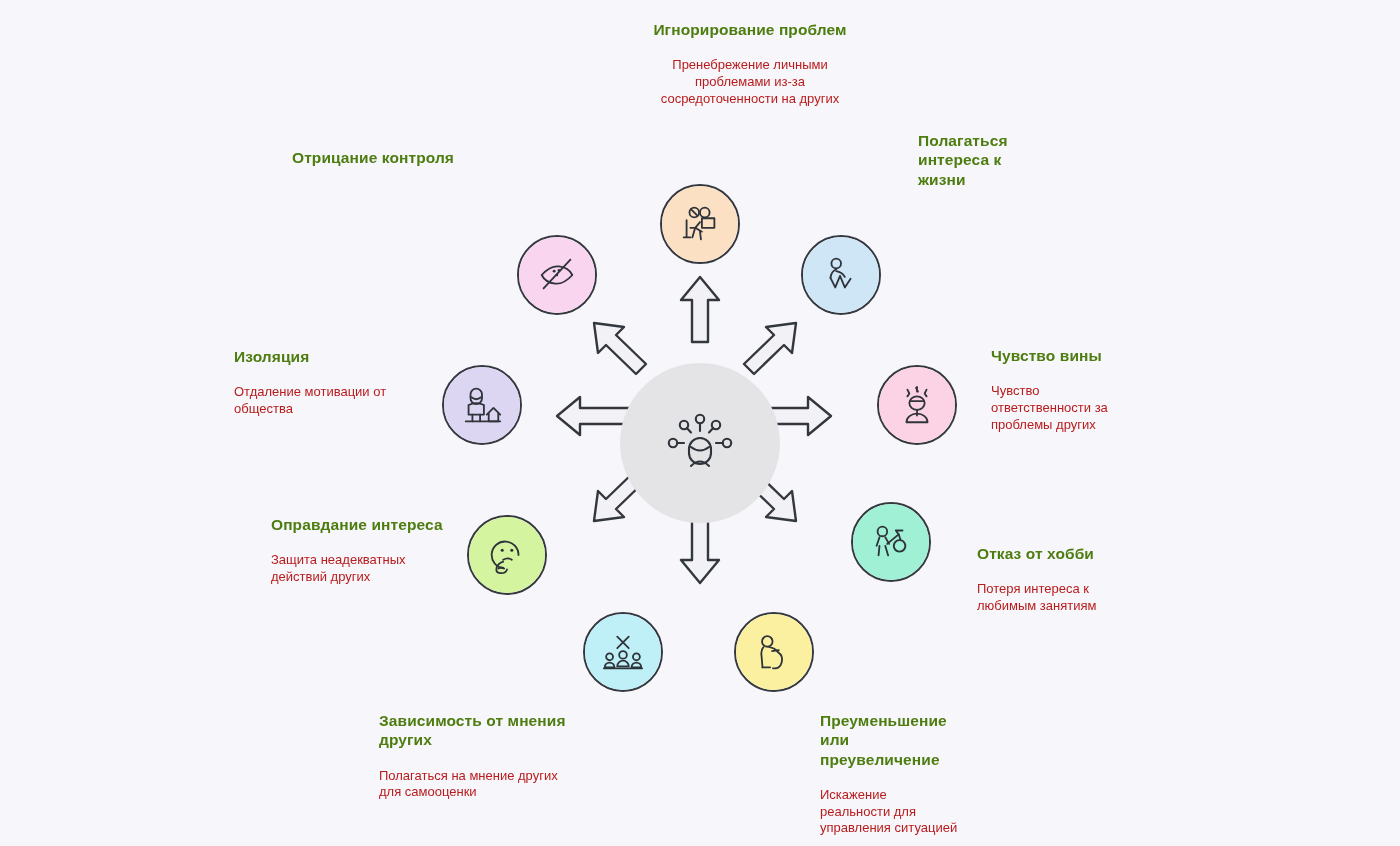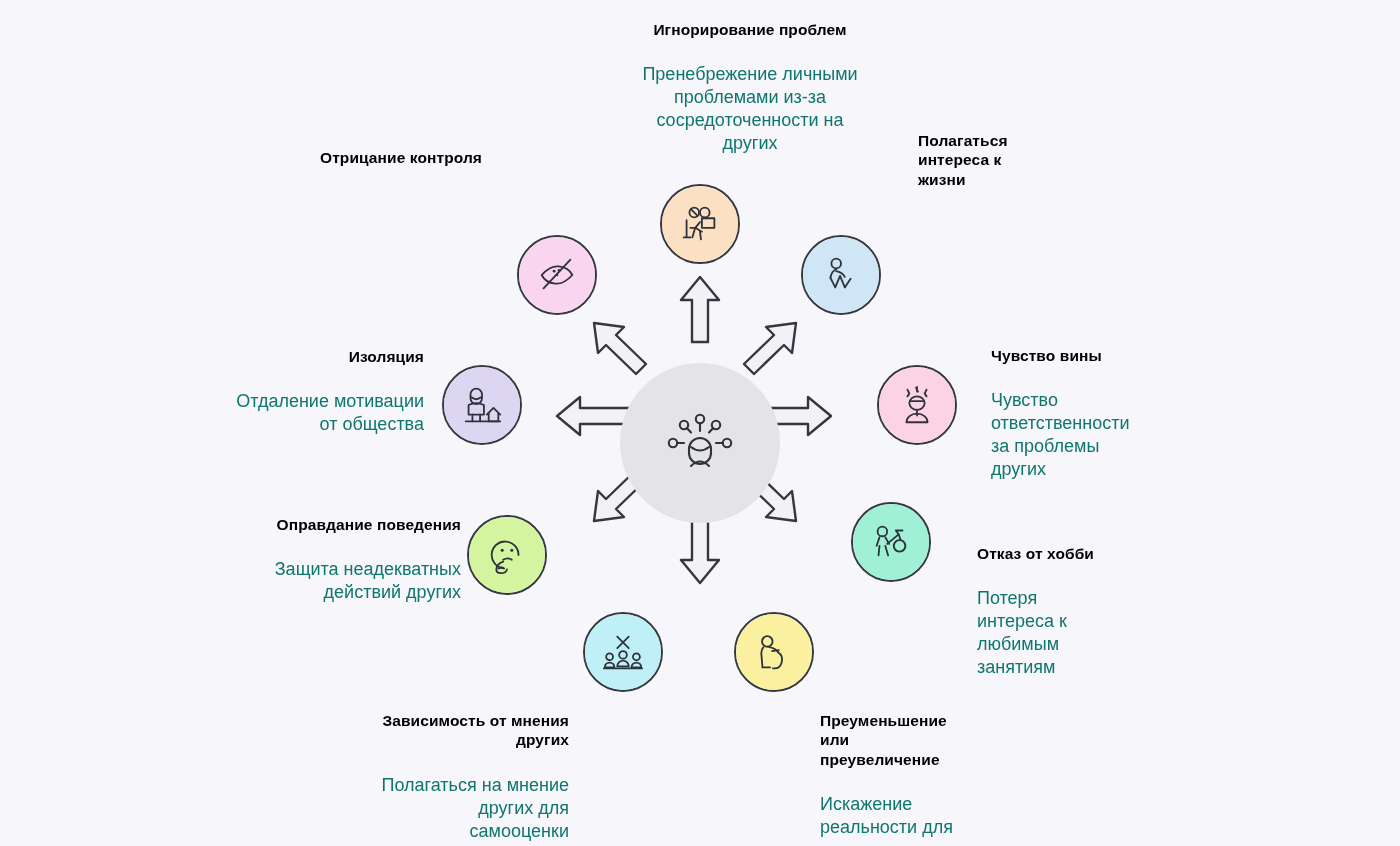"Игнорирование проблем" .node-title { color: #000000 -> #4d7c0f }
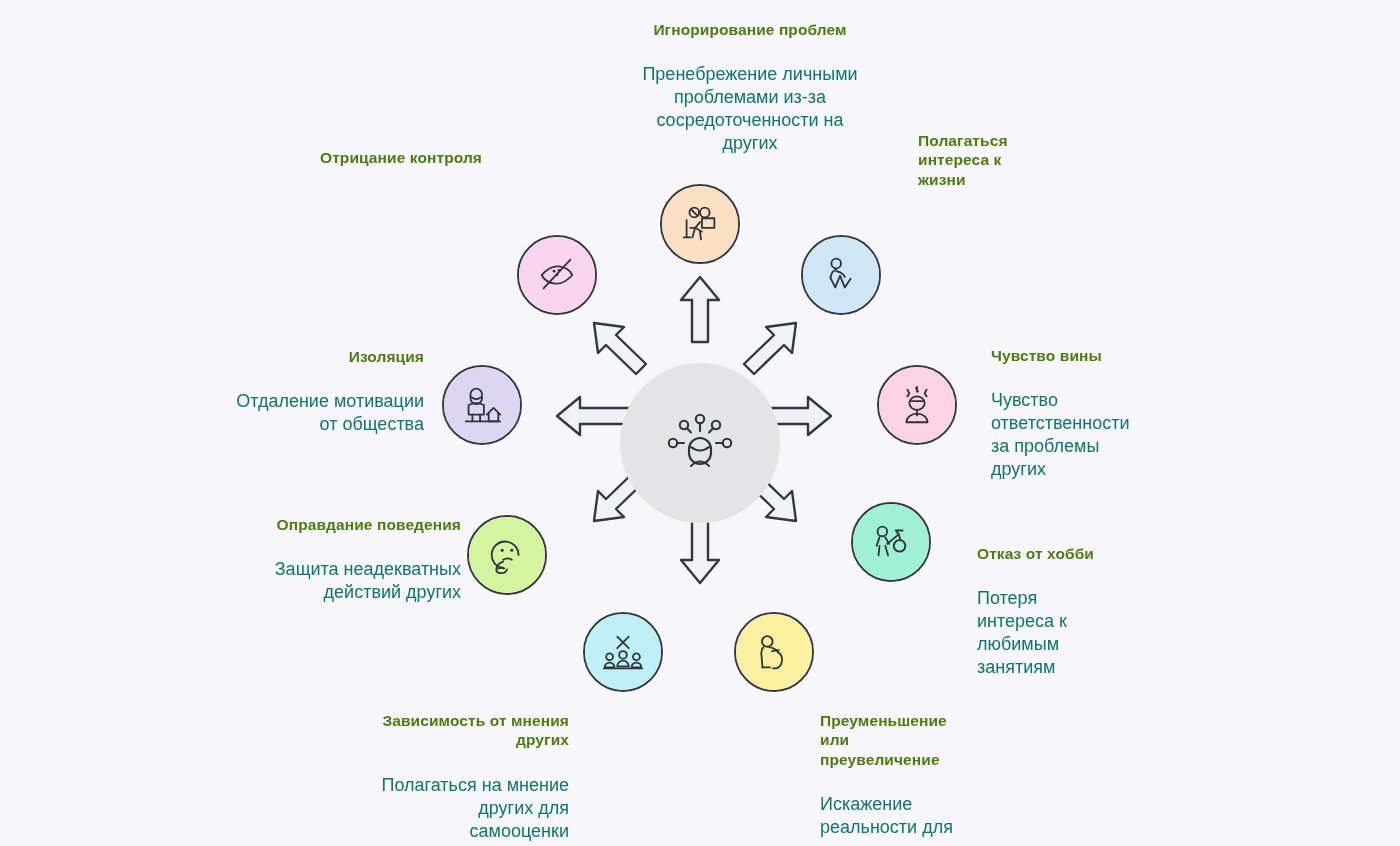"Пренебрежение личными проблемами из-за" .node-desc { color: #0f766e -> #b91c1c; font-size: 18px -> 13px; margin-top: 24px -> 18px }
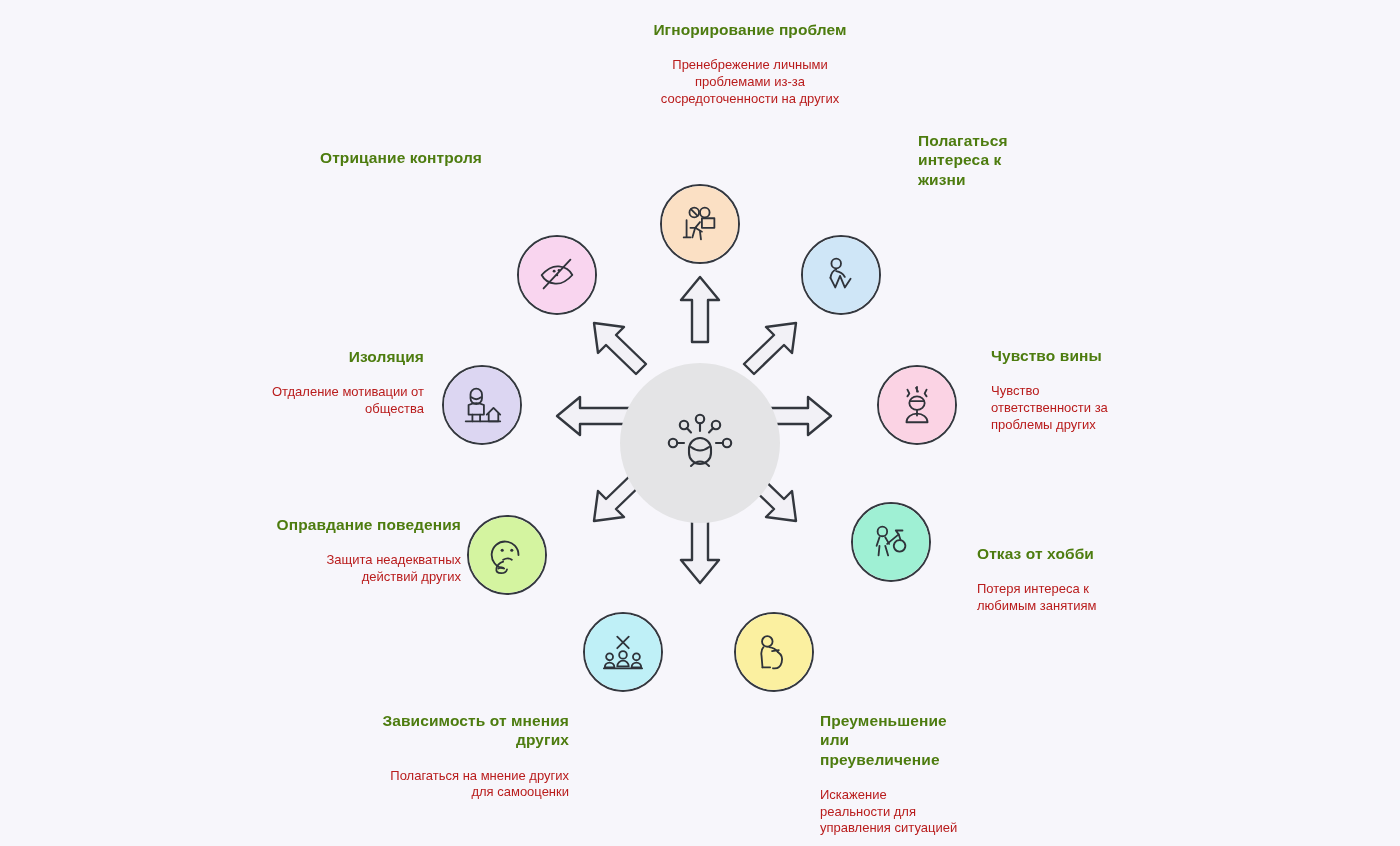"Отрицание контроля" .node-text.align-right { text-align: right -> none }
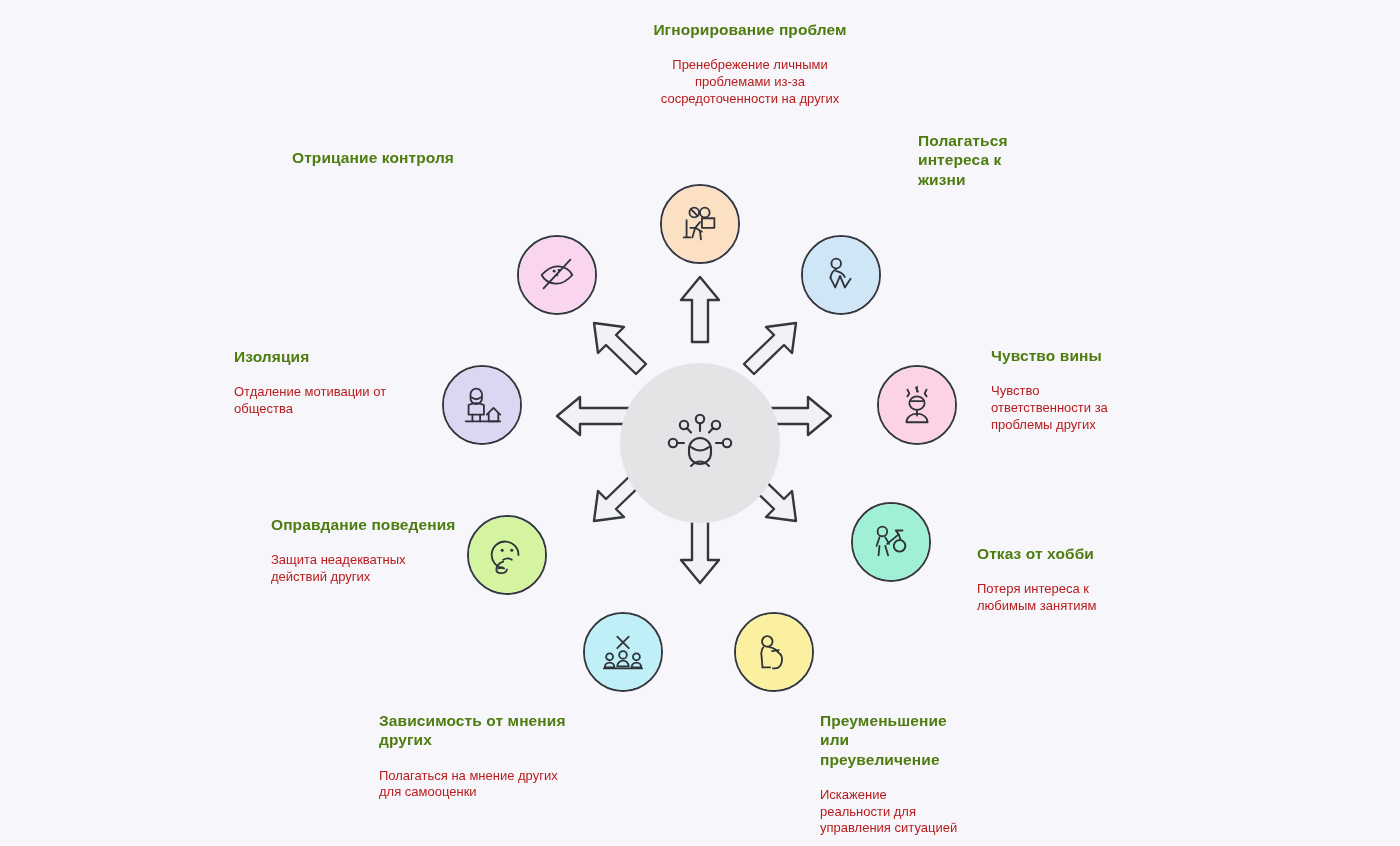"Оправдание поведения" div.node-title { text: поведения -> интереса }
